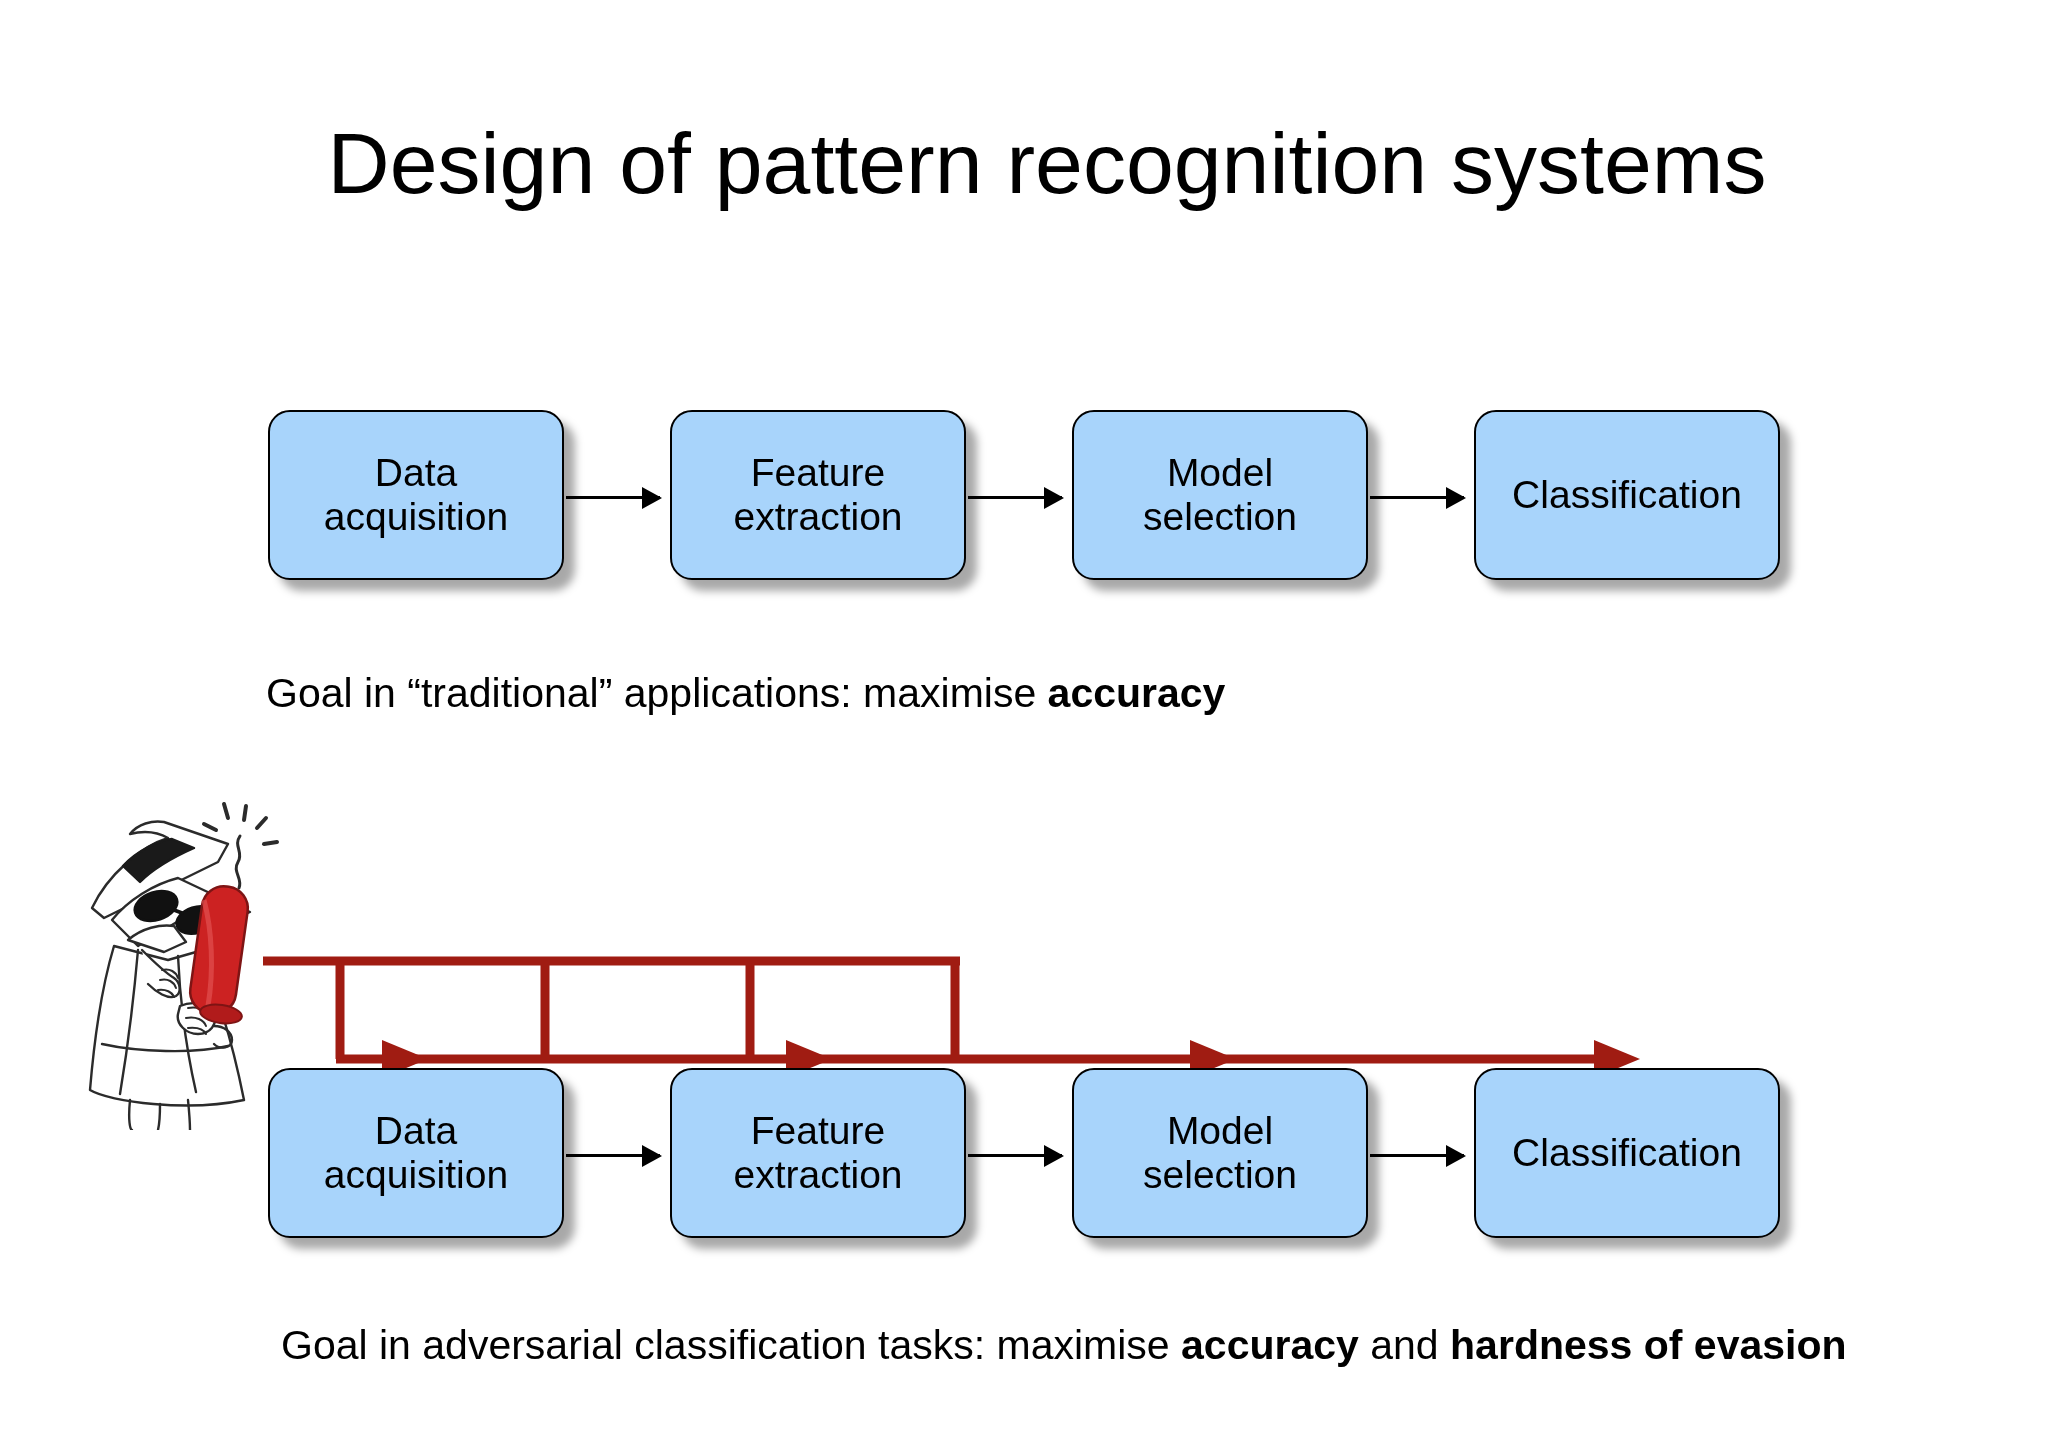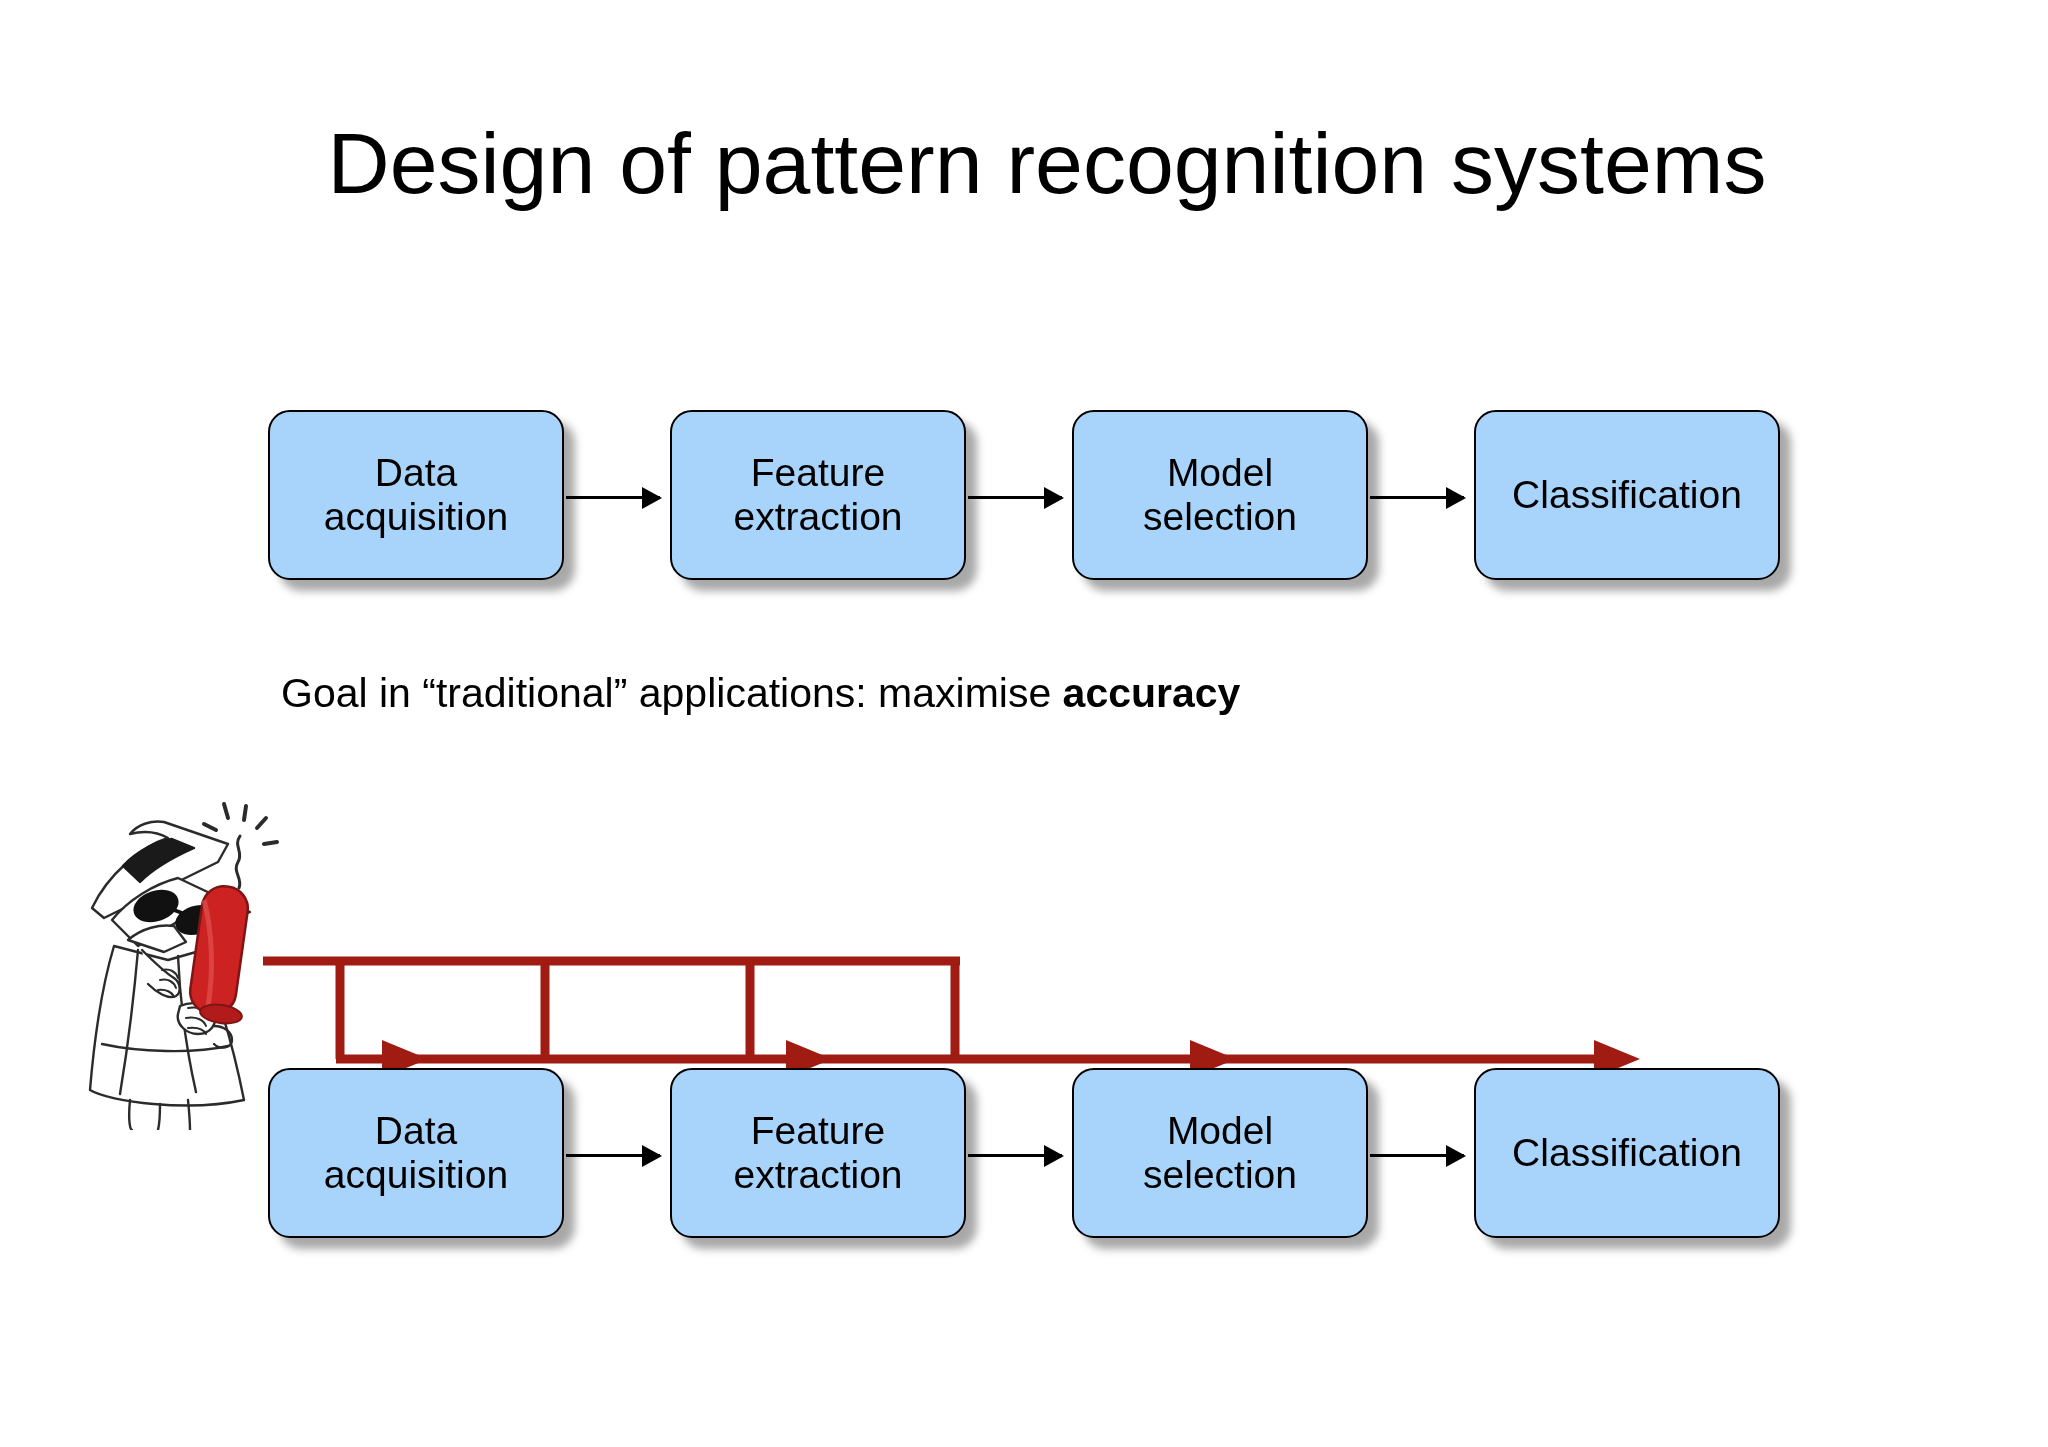"Goal in “traditional” applications:" div.caption { left: 281px -> 266px }
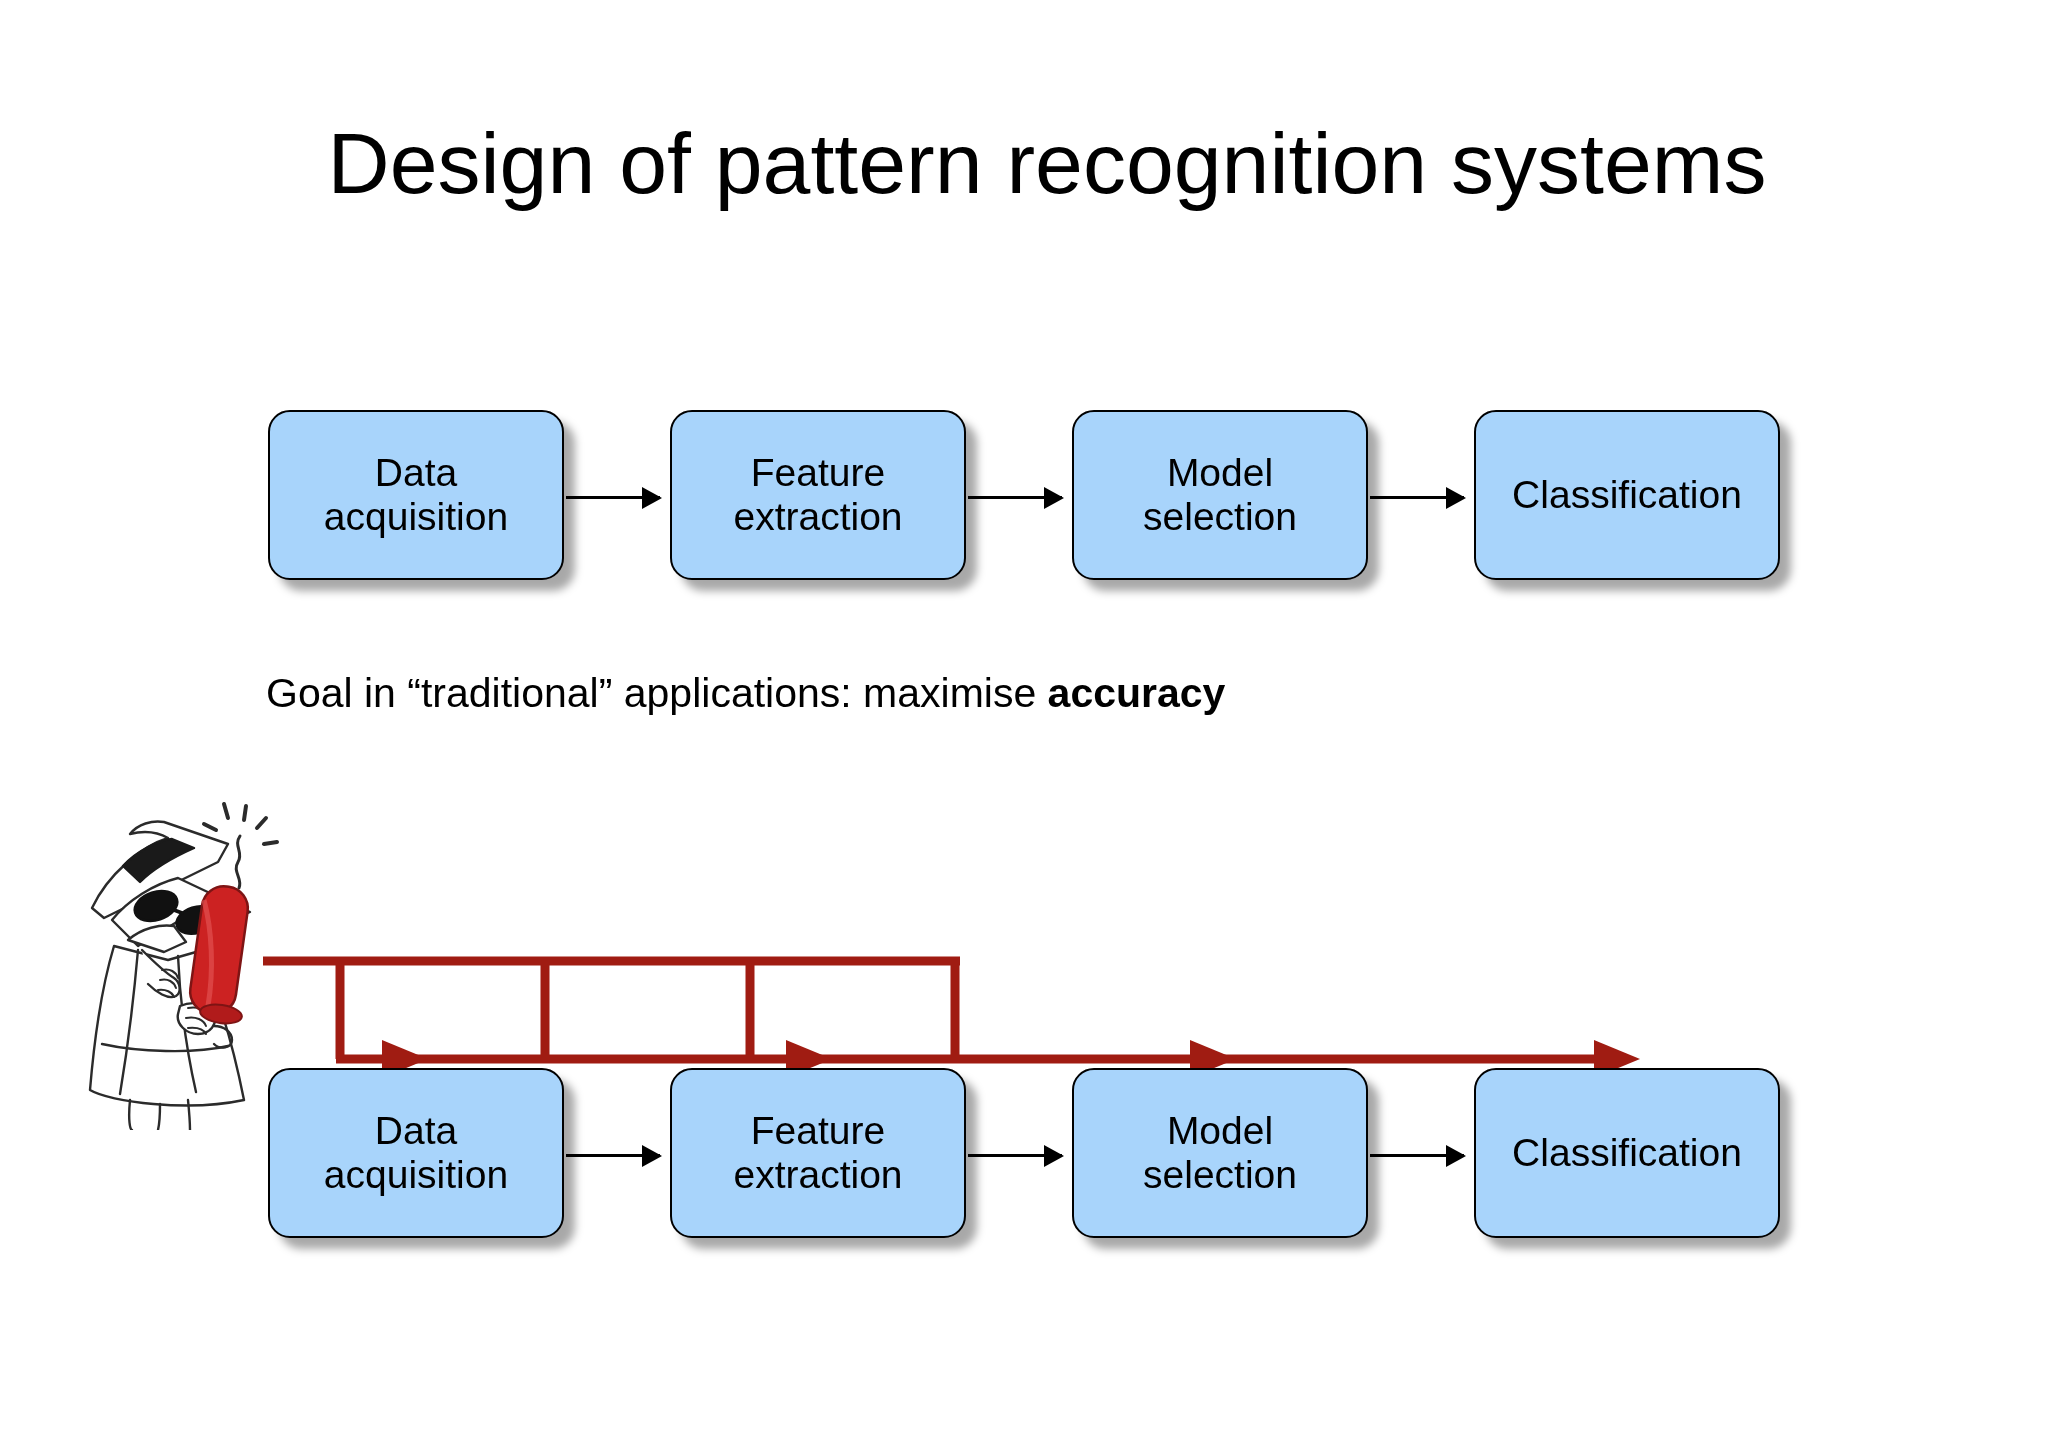"Goal in adversarial classification" div.caption { html: none -> <div> <span>Goal in adversarial classification tasks: maximise </span><b>accuracy</b><span> and </span><b>hardness of evasion</b> </div> }
